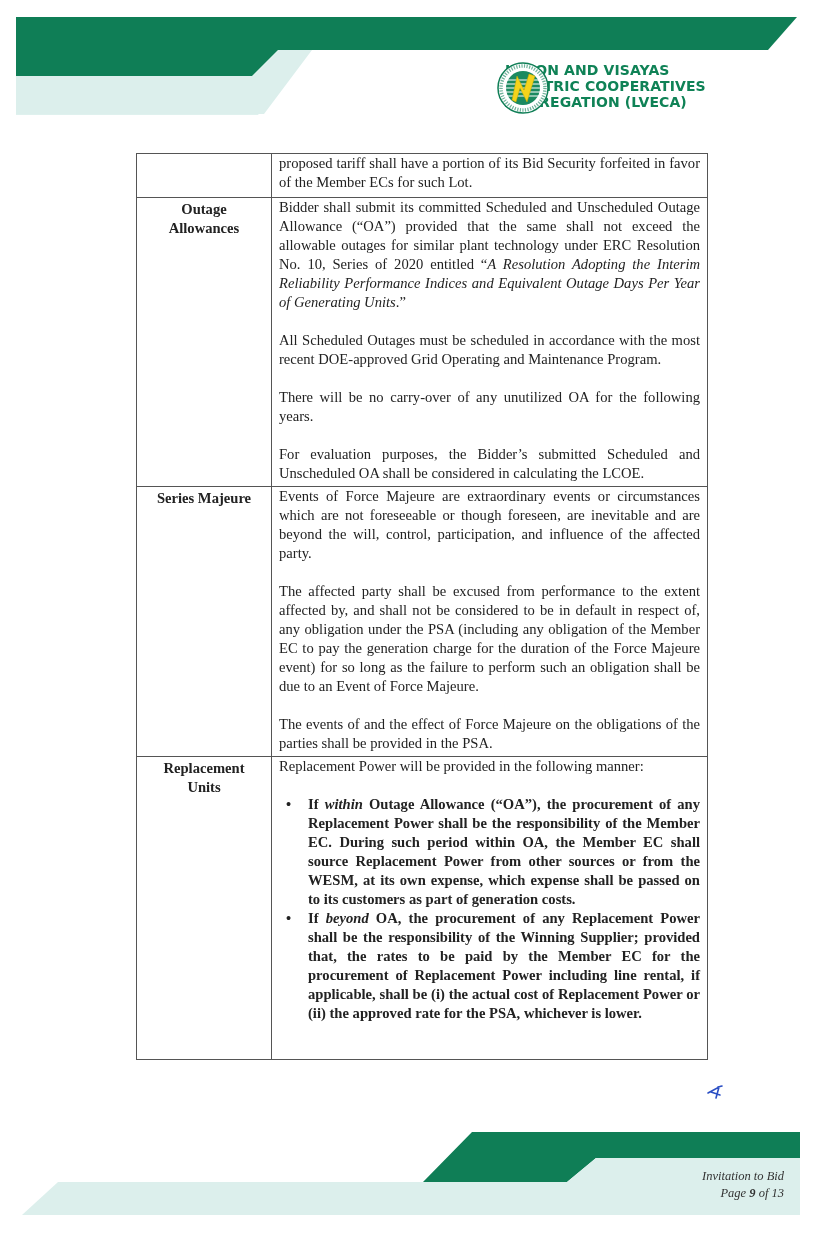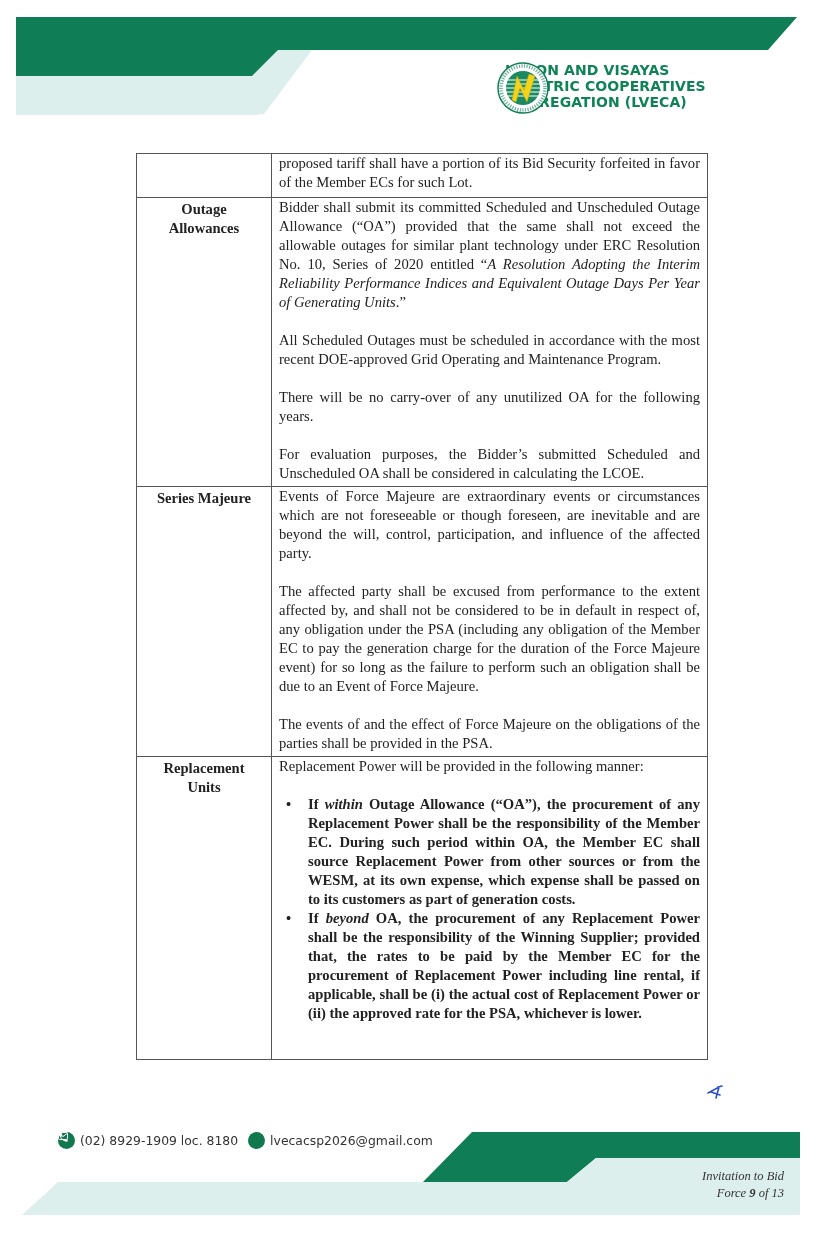"(02) 8929-1909 loc. 8180" div.contact { html: <div> <span> <svg> <path></path> </svg> </span> <span>(02) 8929-1909 loc. 8180</span> <span> <svg> <rect></rect> <polyline></polyline> </svg> </span> <span>lvecacsp2026@gmail.com</span> </div> -> none }
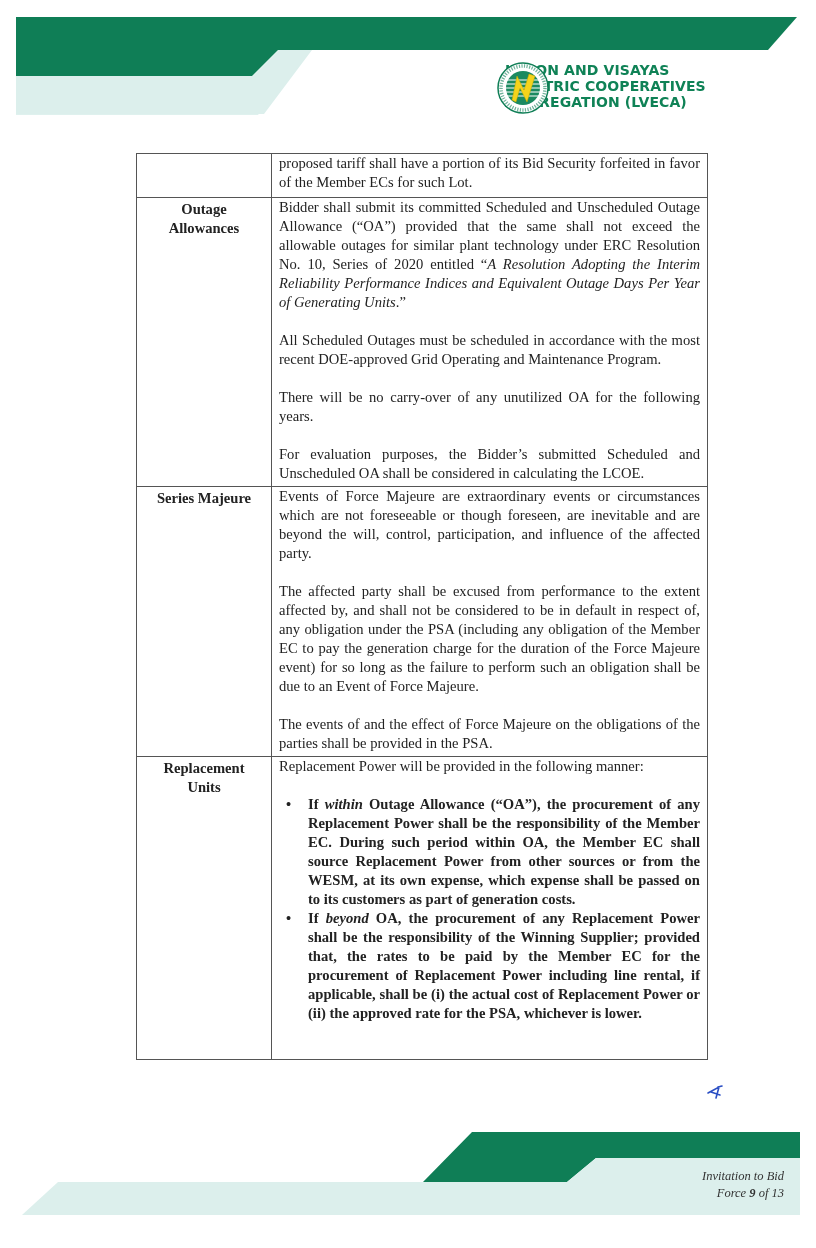"Force" span { text: Force -> Page }
